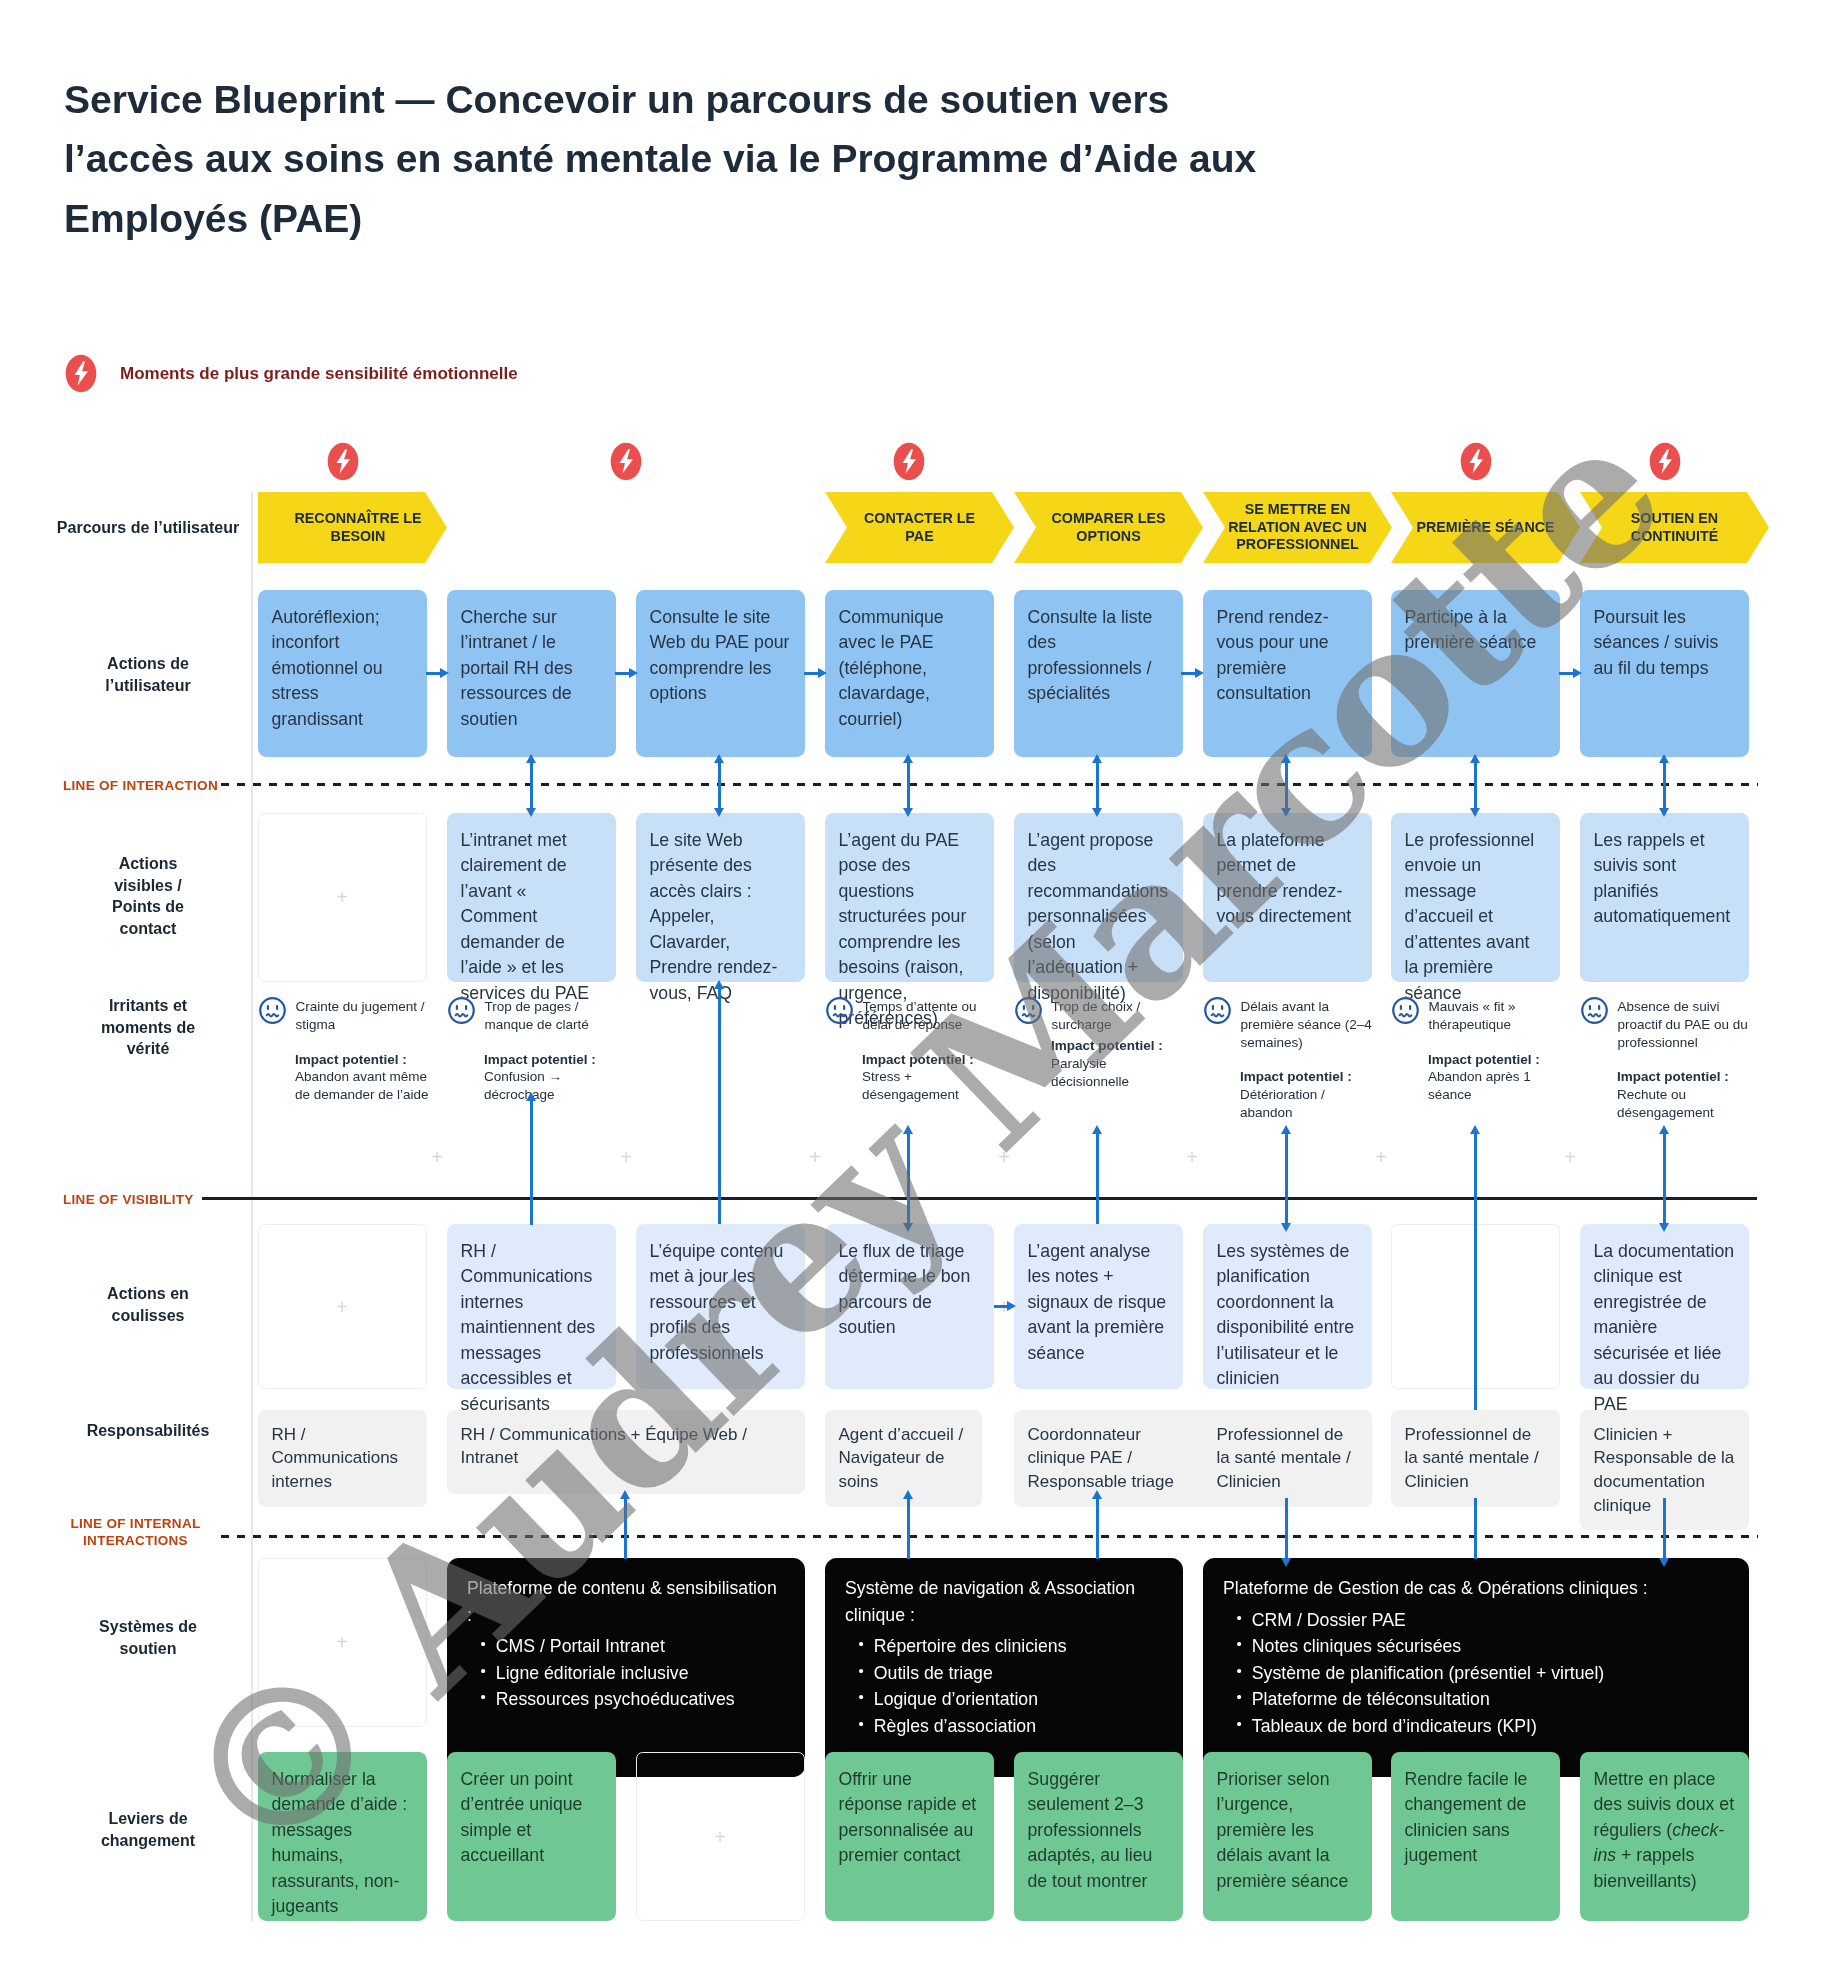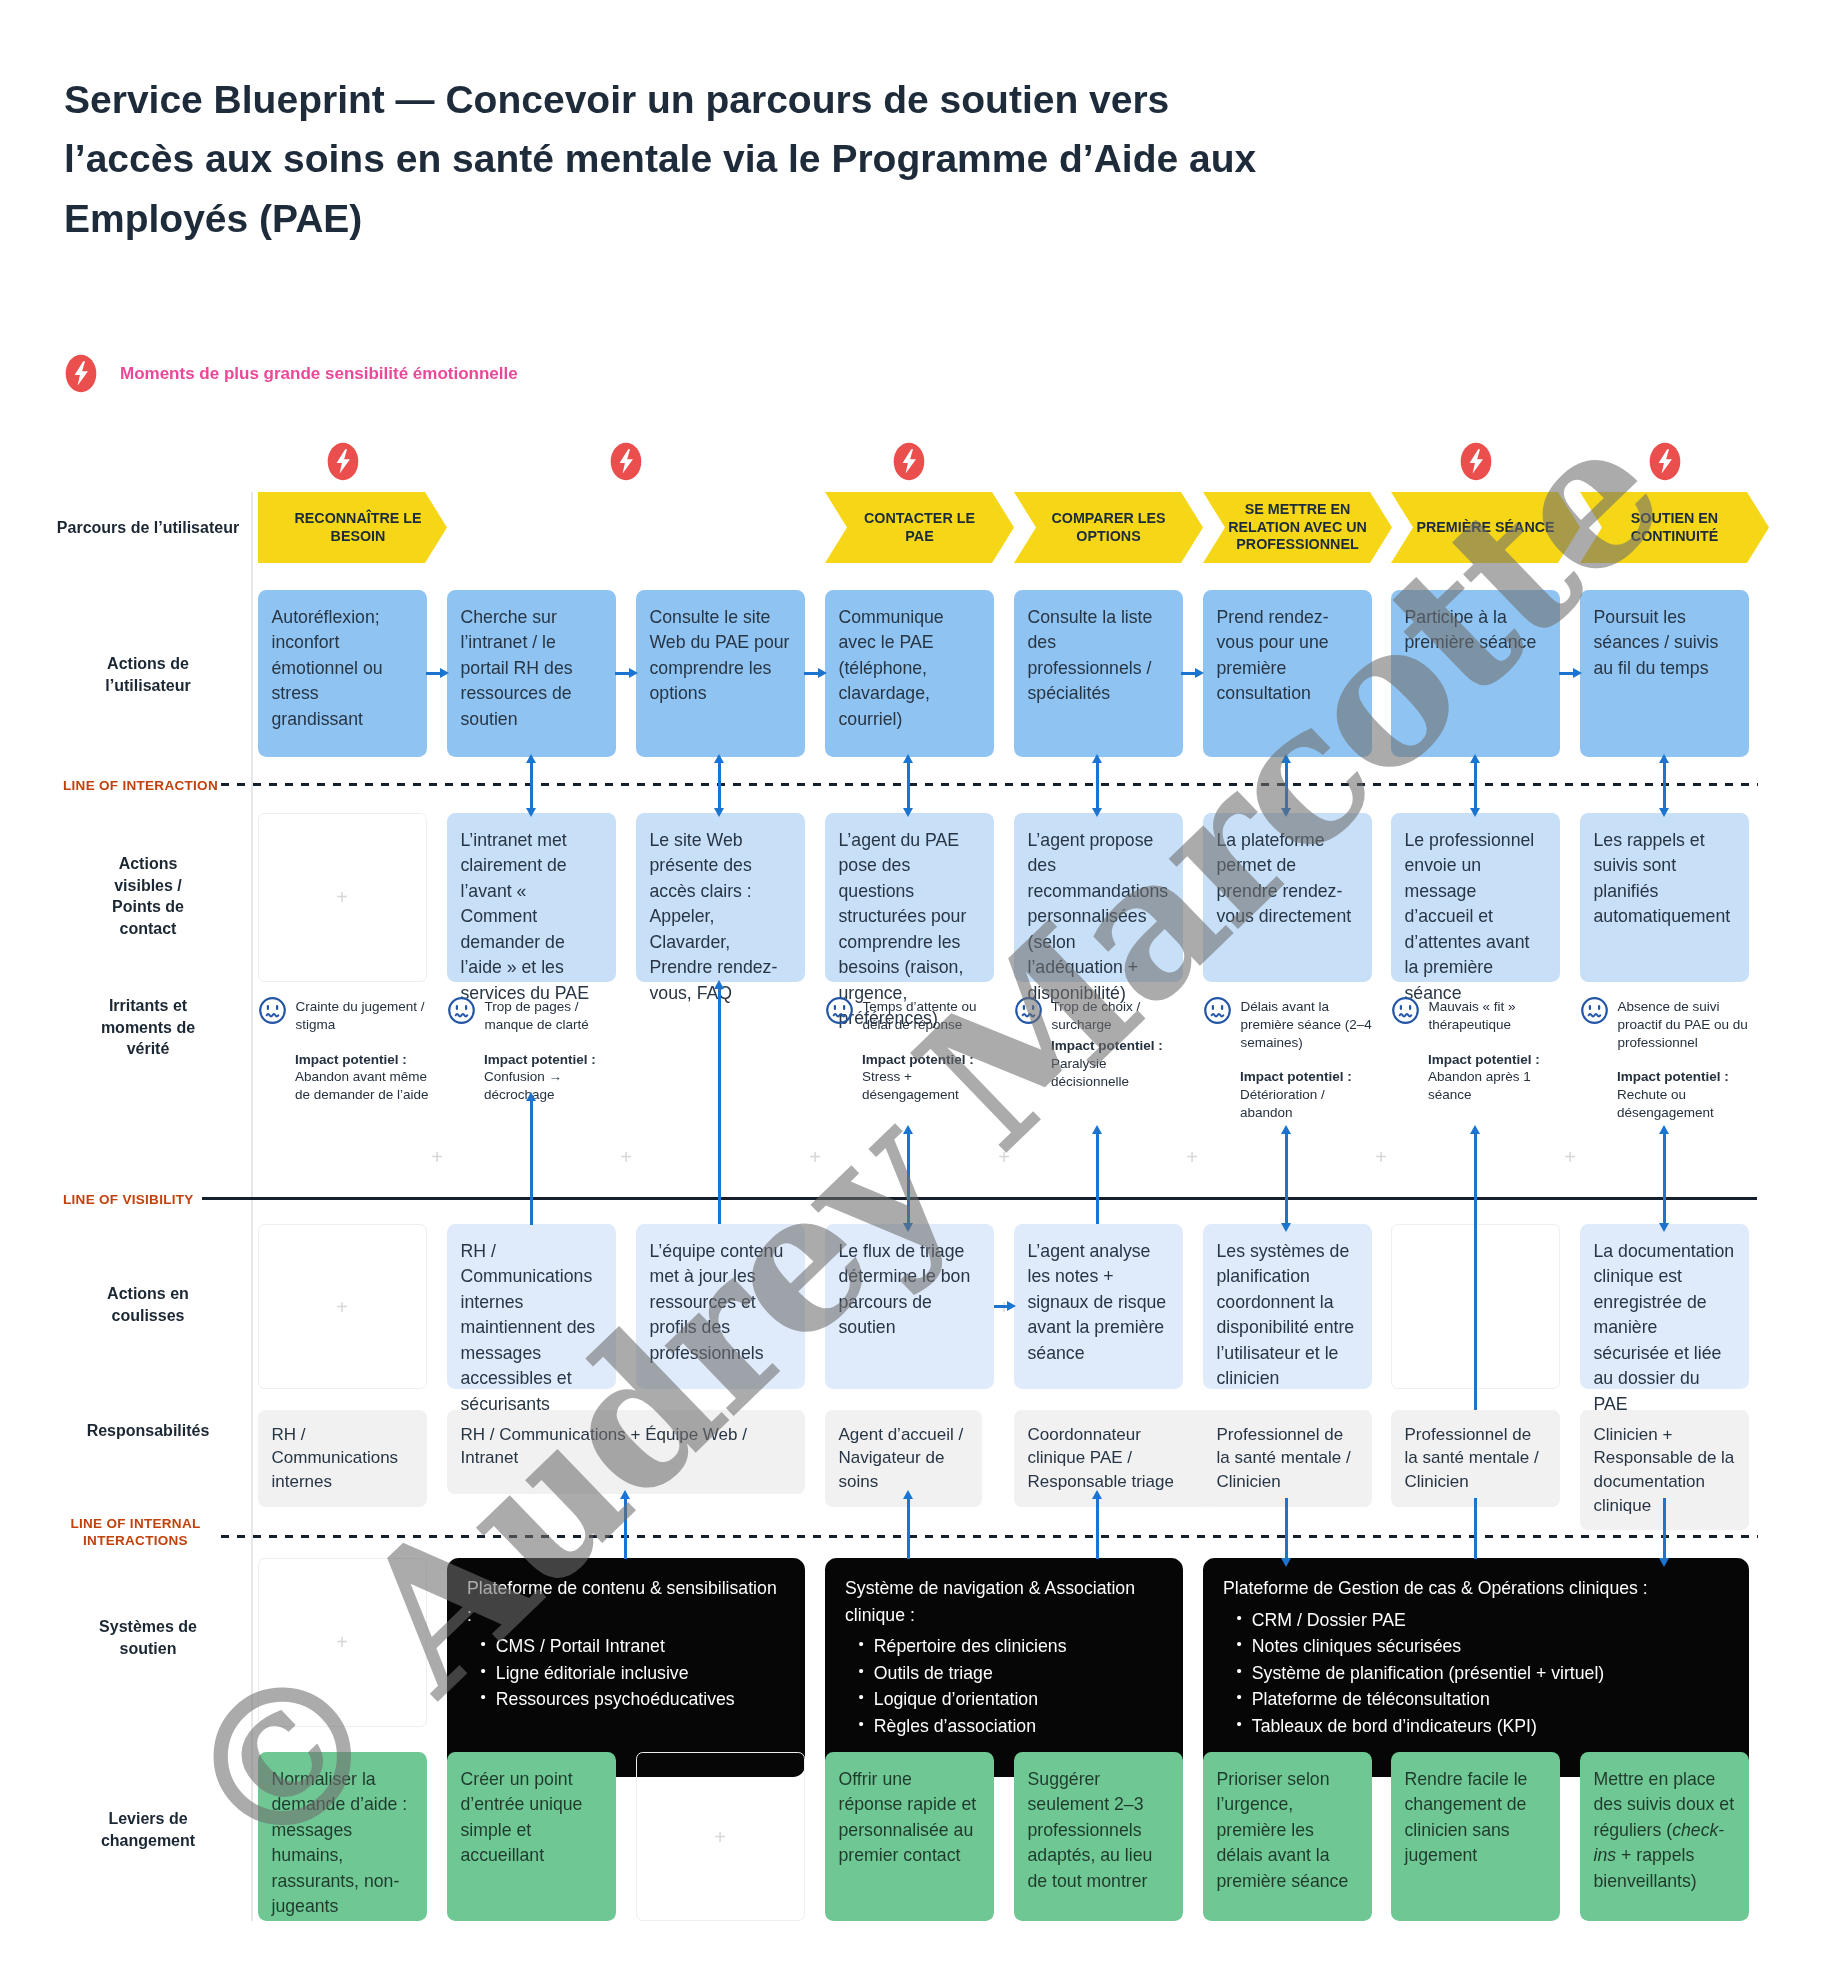"Moments de plus grande sensibilité" .legend-label { color: #ec4899 -> #7f1d1d }
